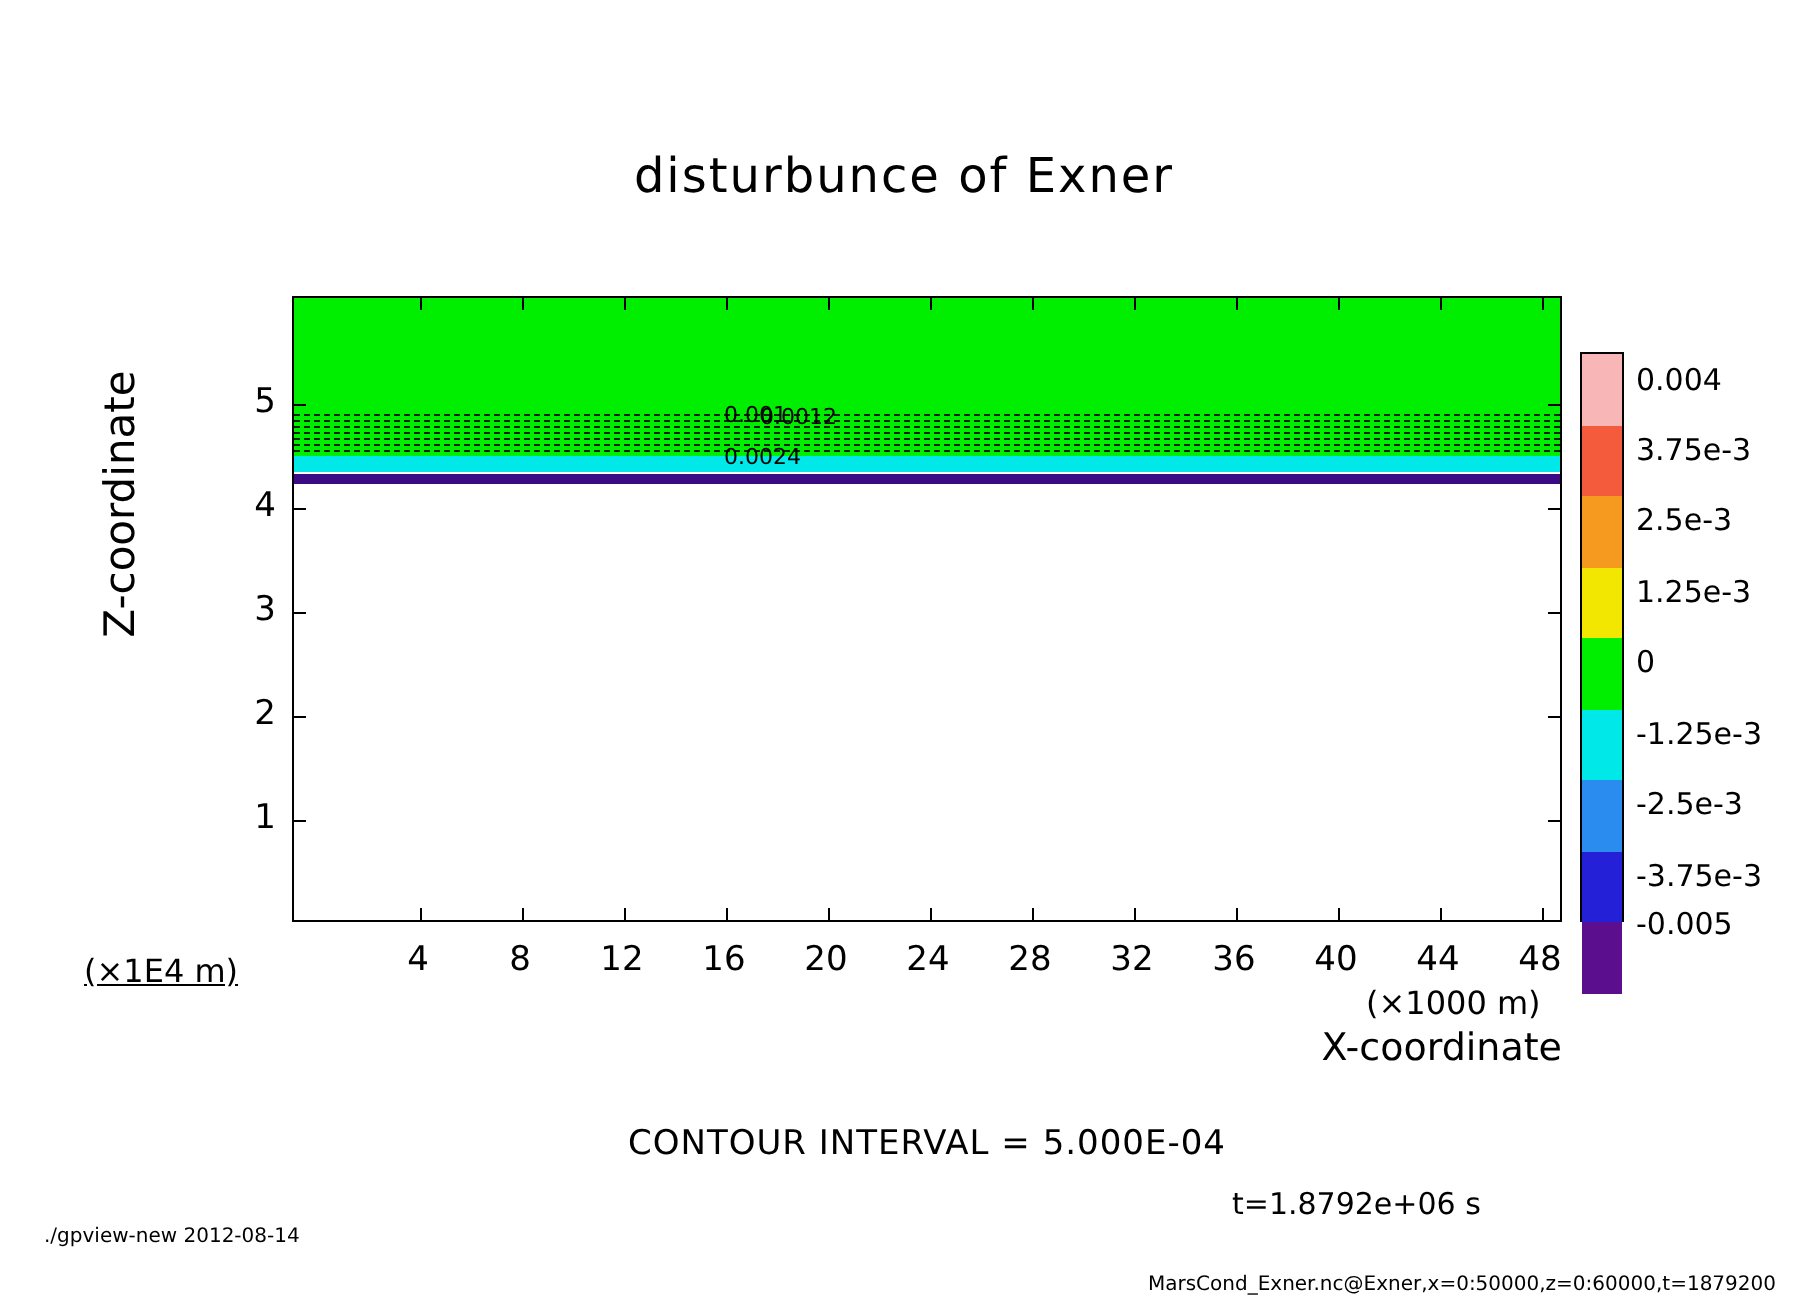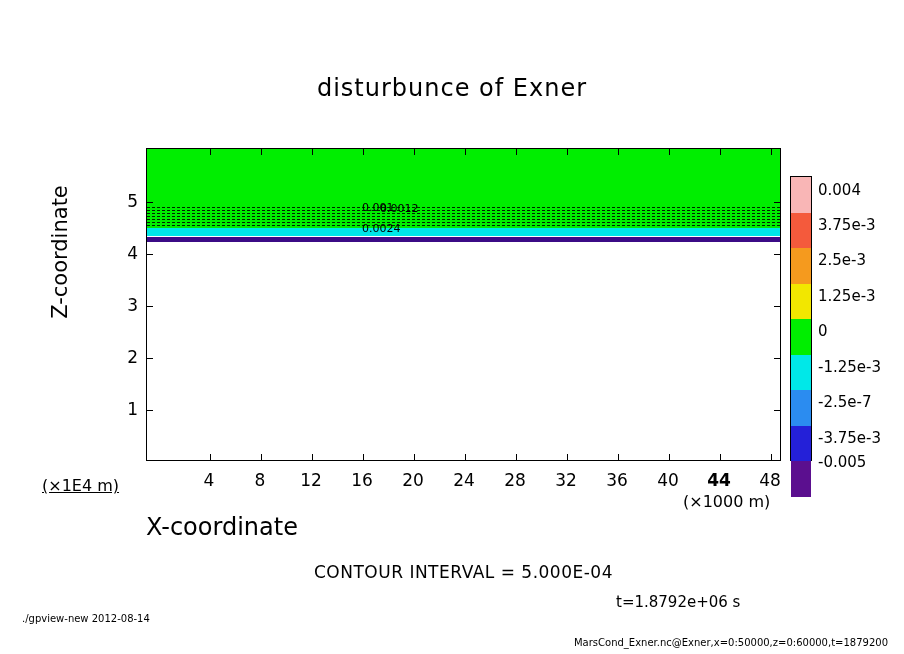"-2.5e-7" div.cb-label { text: -2.5e-7 -> -2.5e-3 }
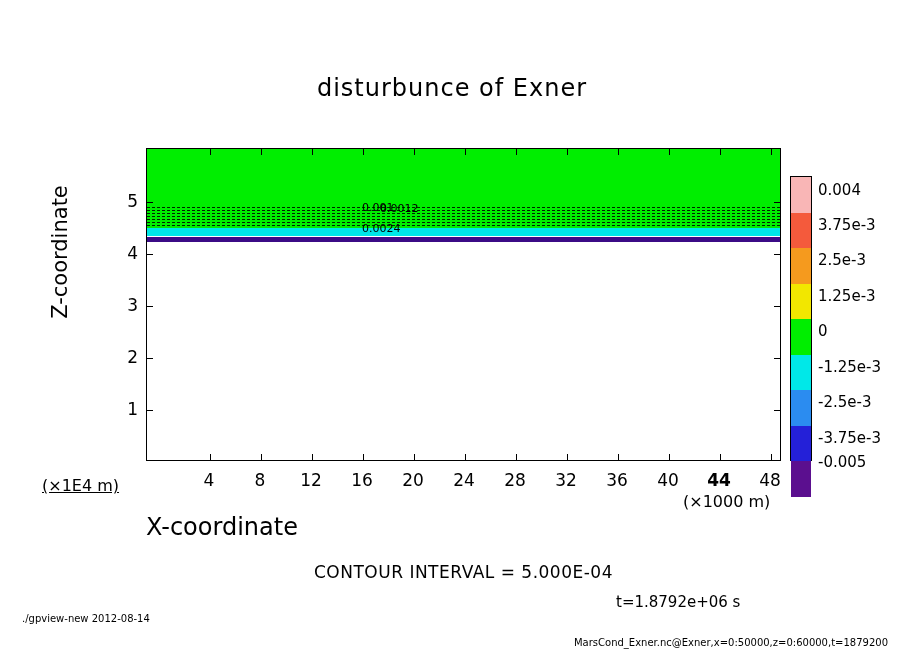"44" div.xlabel-num { font-weight: bold -> none }
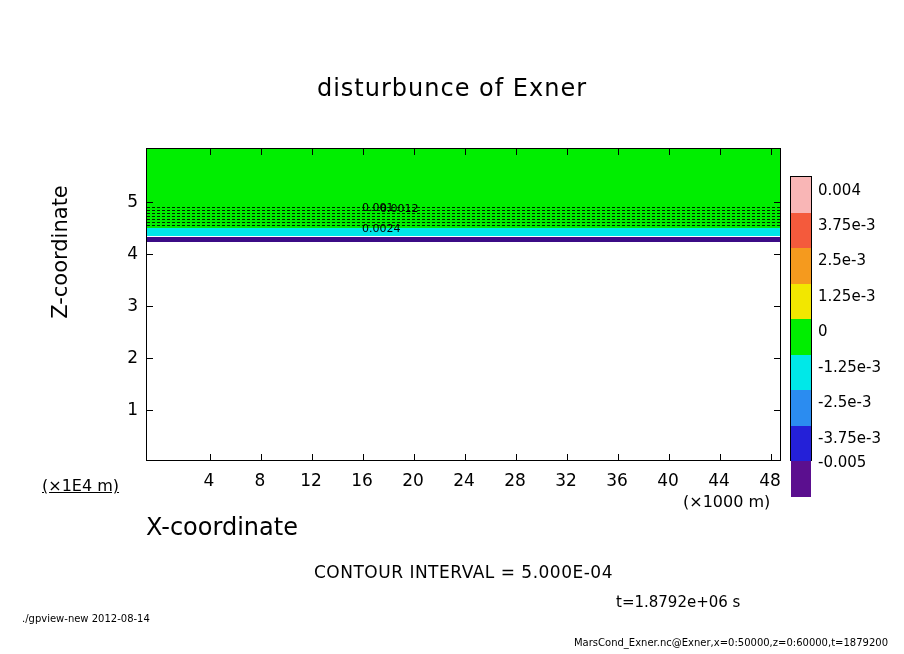"X-coordinate" #x-axis-title { font-size: 24px -> 19px; text-align: left -> right }
